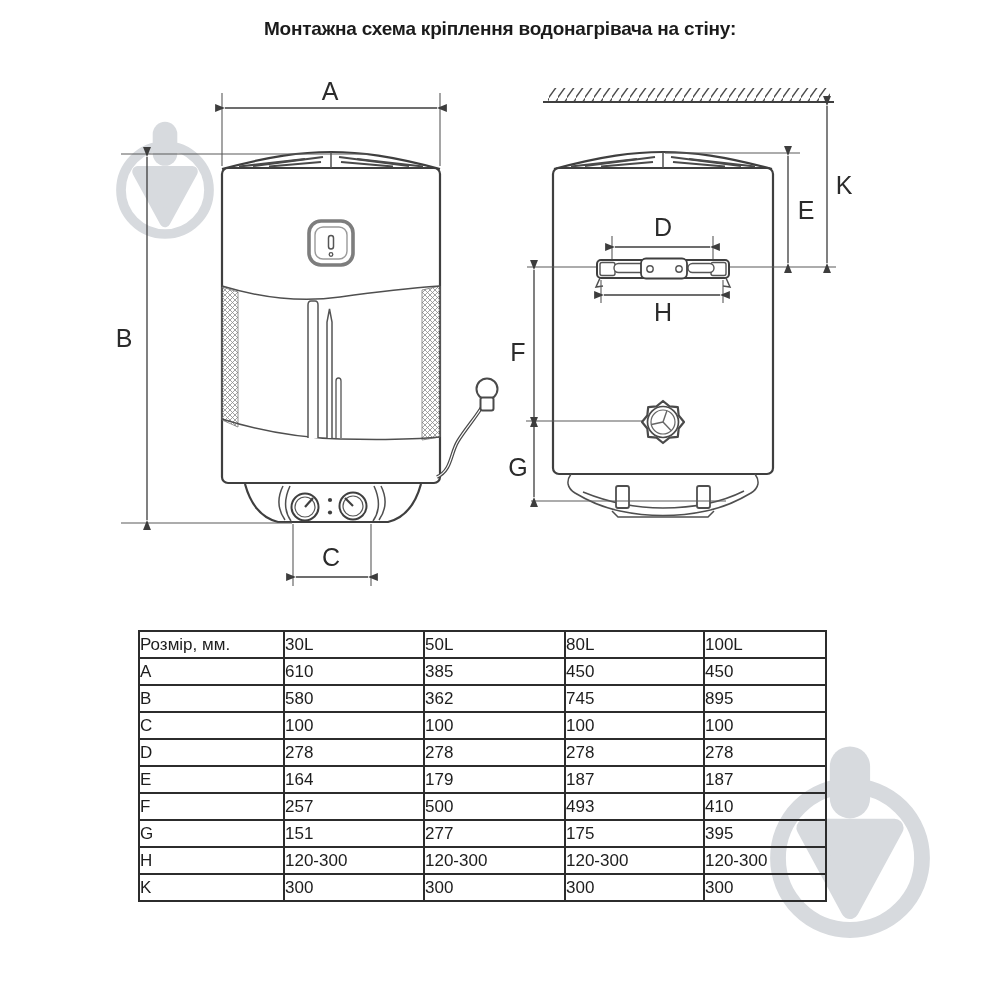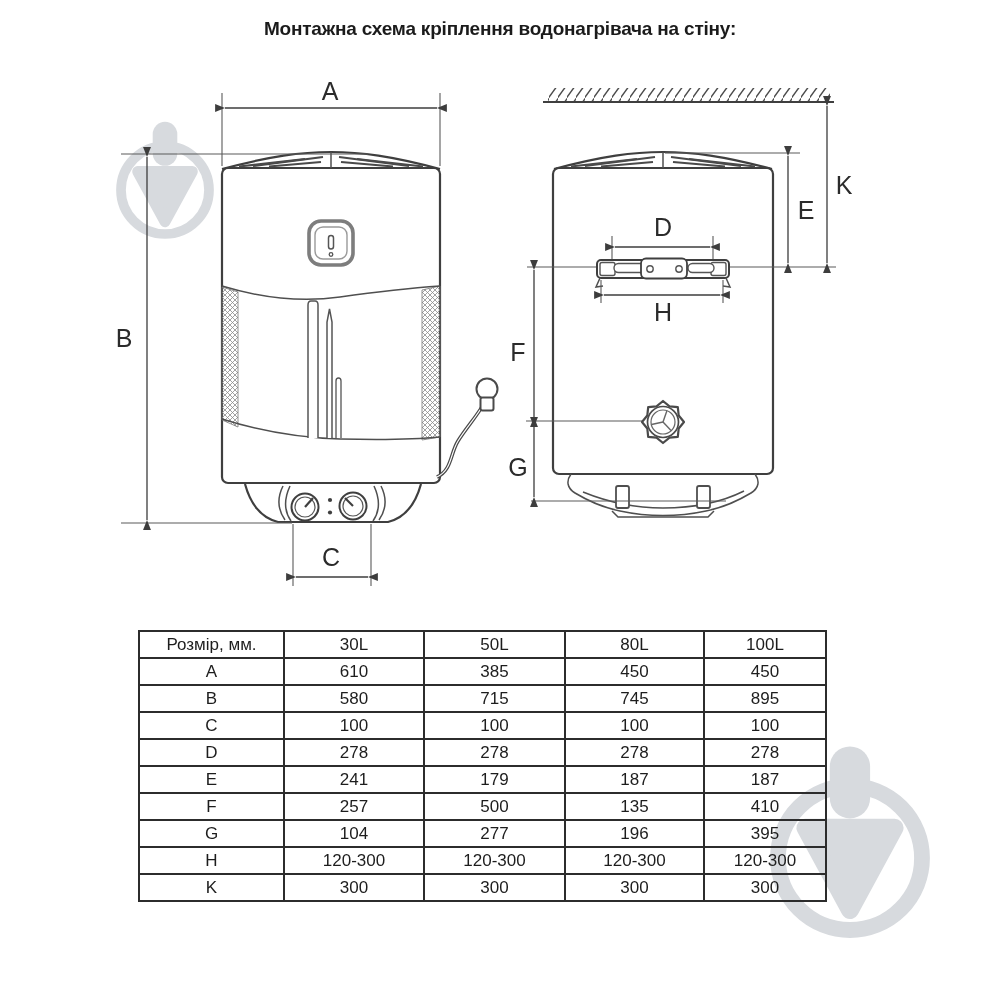"Розмір, мм." #dim-table td,#dim-table th { text-align: center -> left }
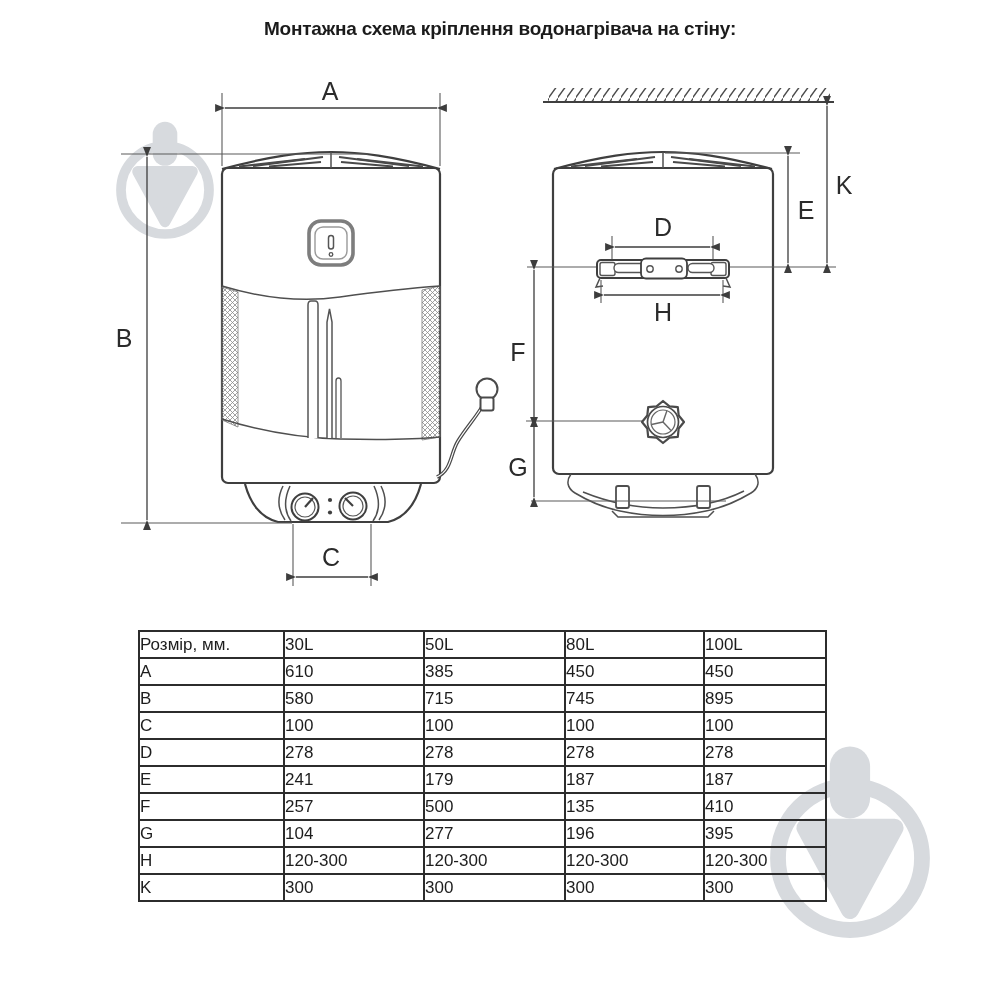"715" td { text: 715 -> 362 }
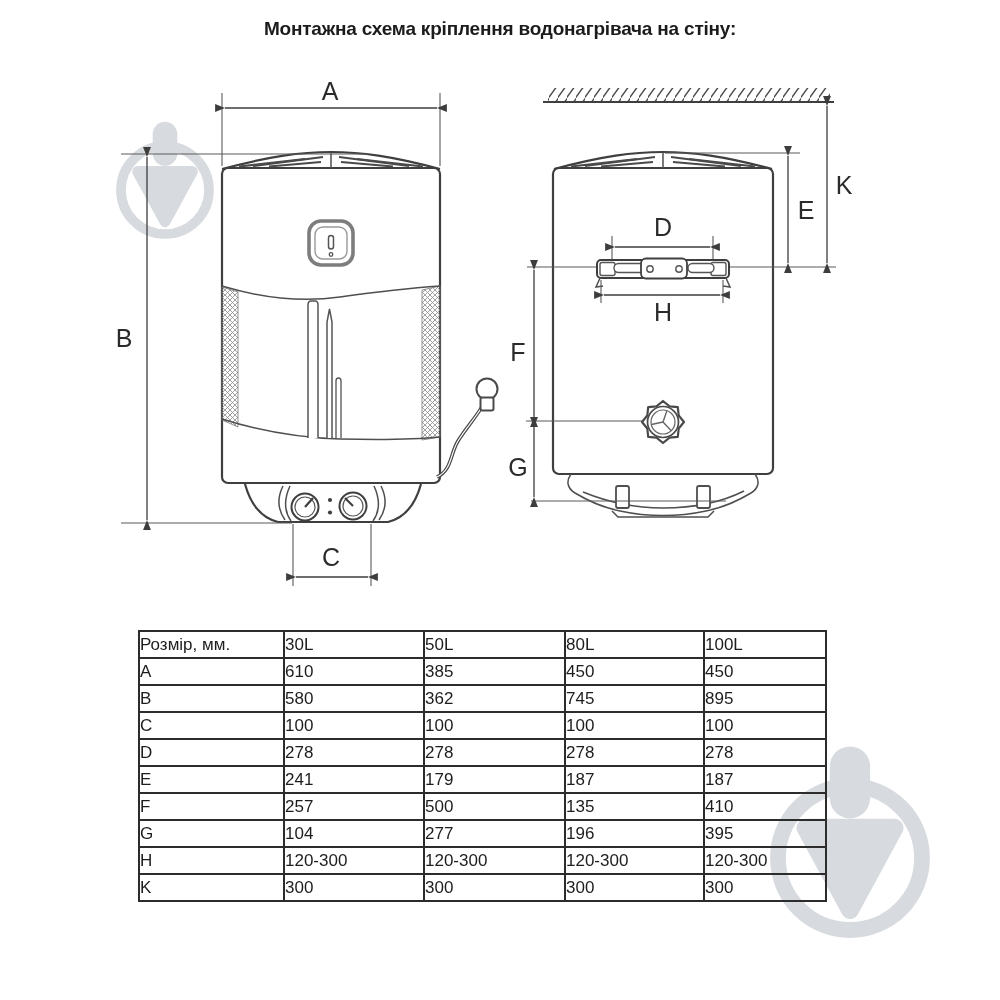"241" td { text: 241 -> 164 }
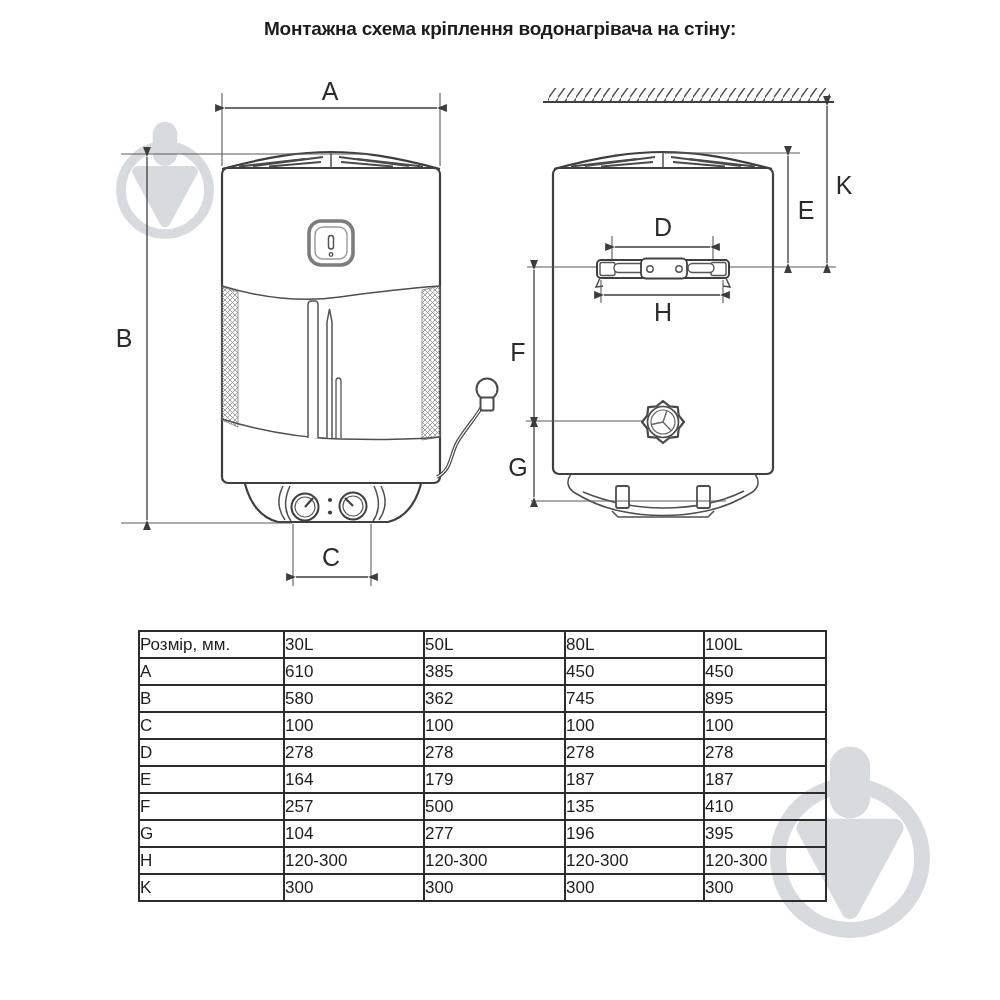"135" td { text: 135 -> 493 }
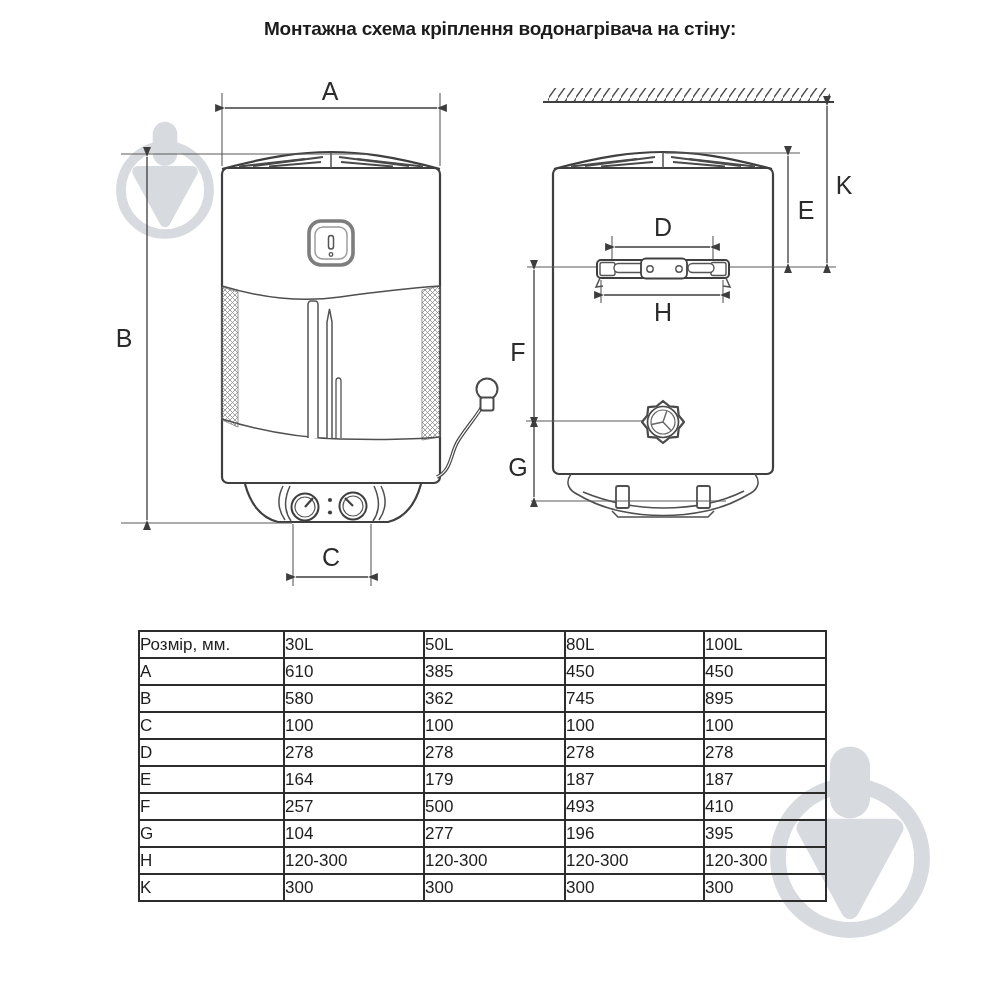"104" td { text: 104 -> 151 }
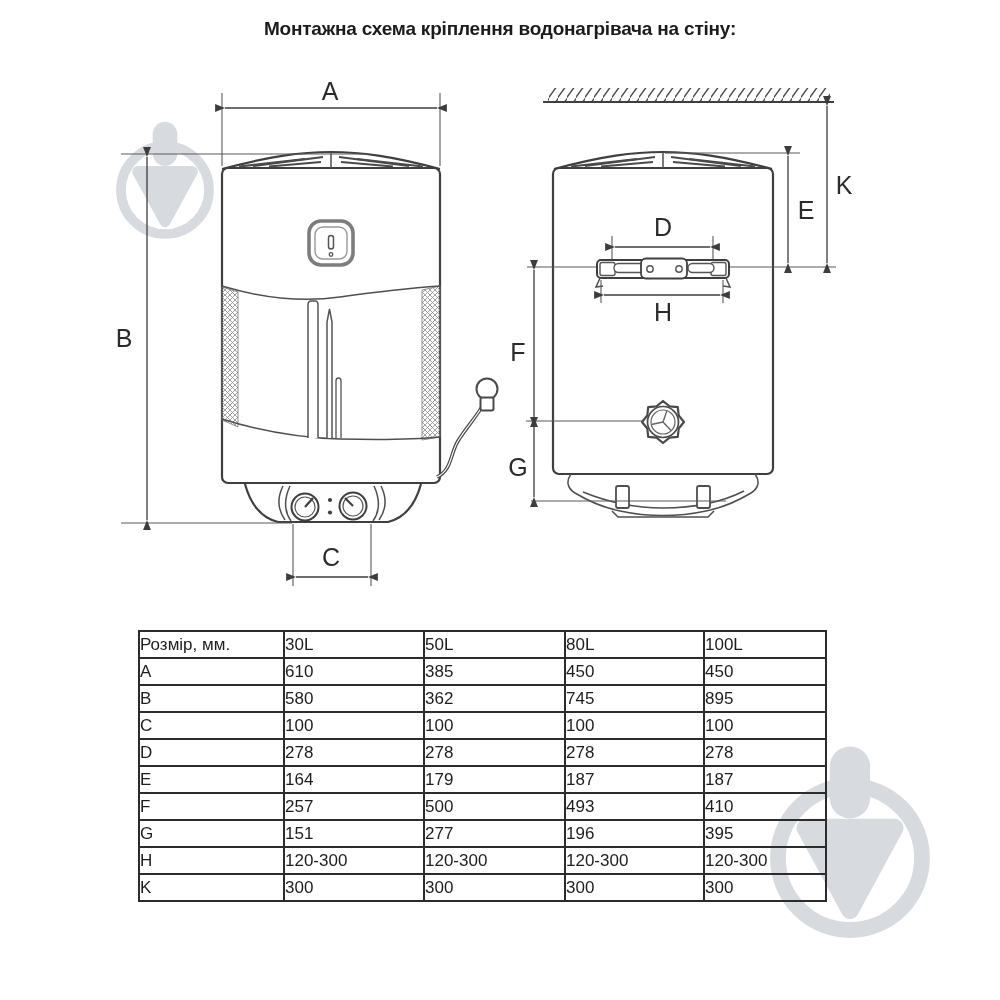"196" td { text: 196 -> 175 }
